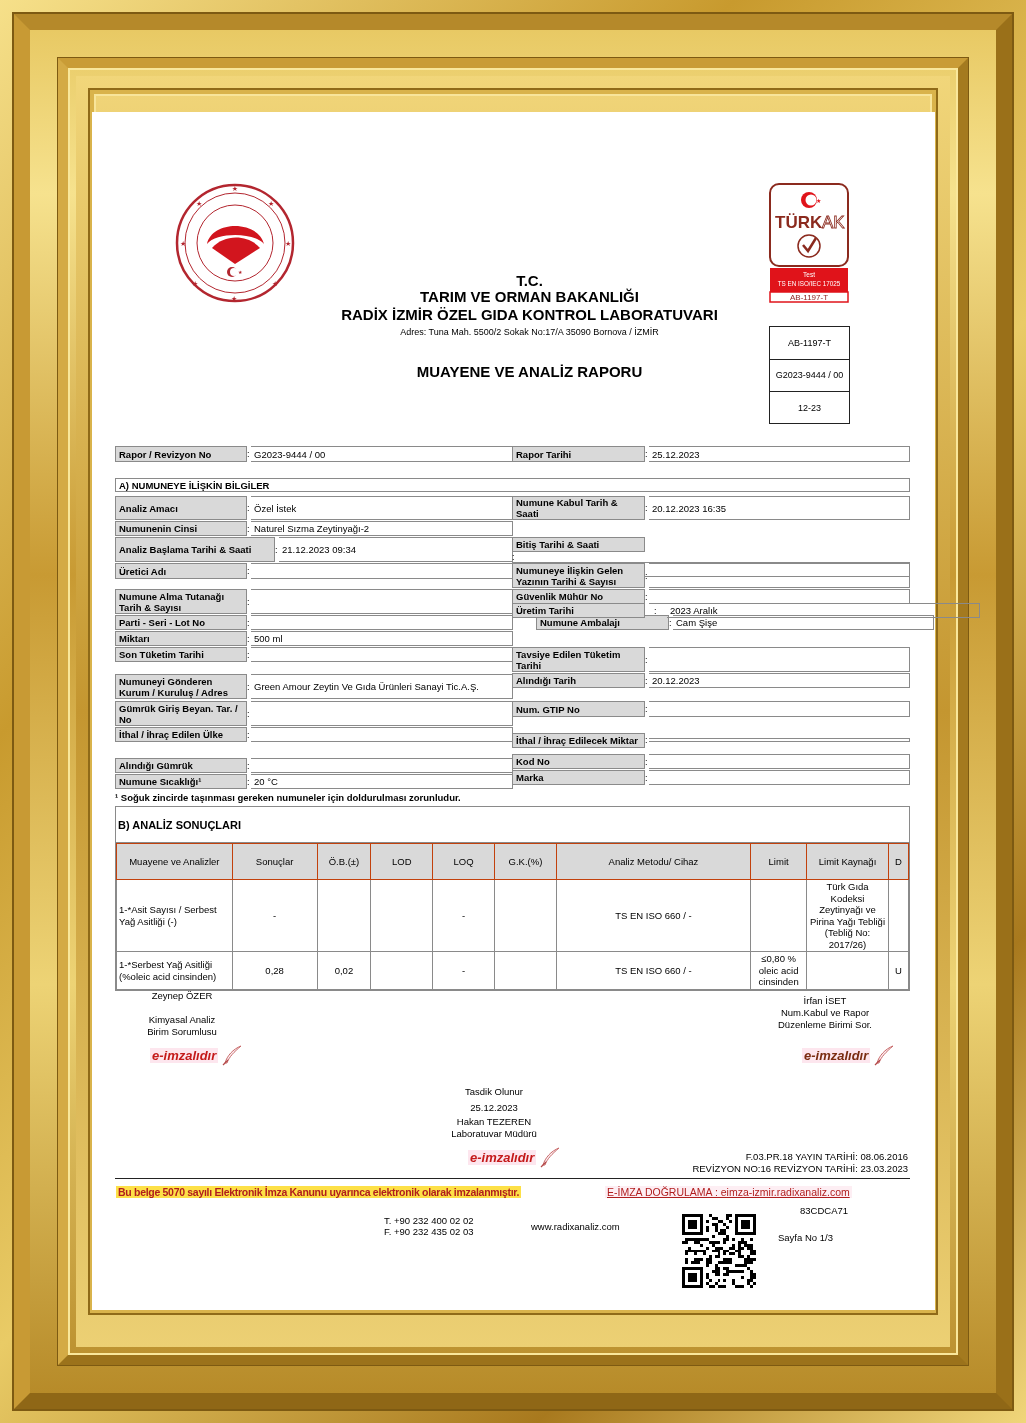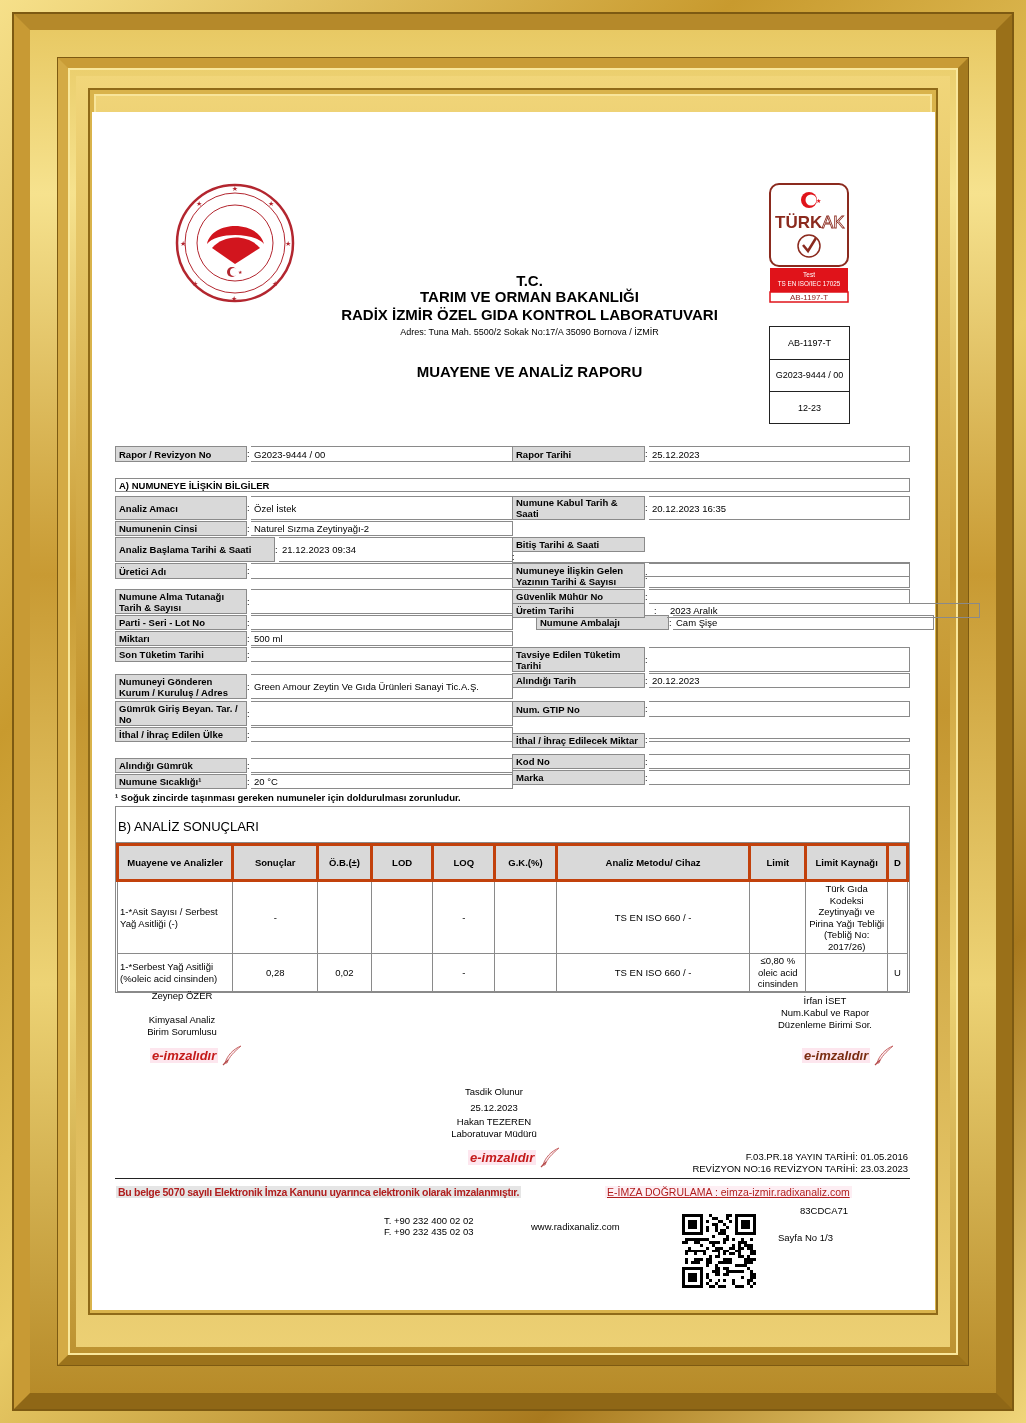"B) ANALİZ SONUÇLARI" .res-title { font-size: 13px -> 11px; font-weight: normal -> bold }
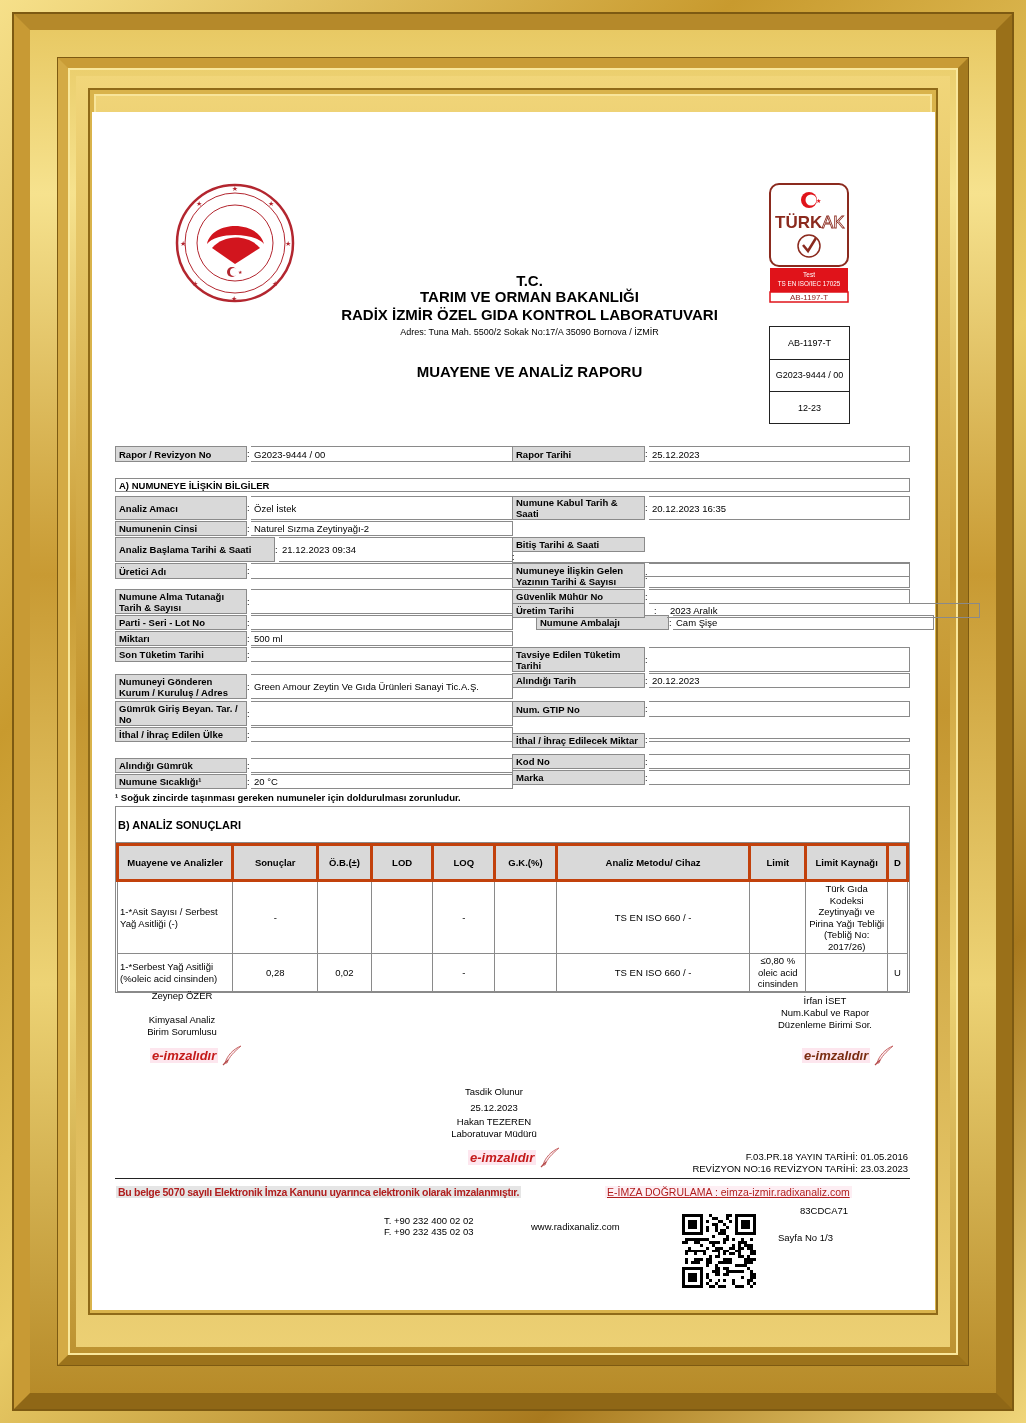"Muayene ve Analizler" table.res th { border: 3px solid #c2410c -> 1px solid #c2410c; font-weight: bold -> normal }
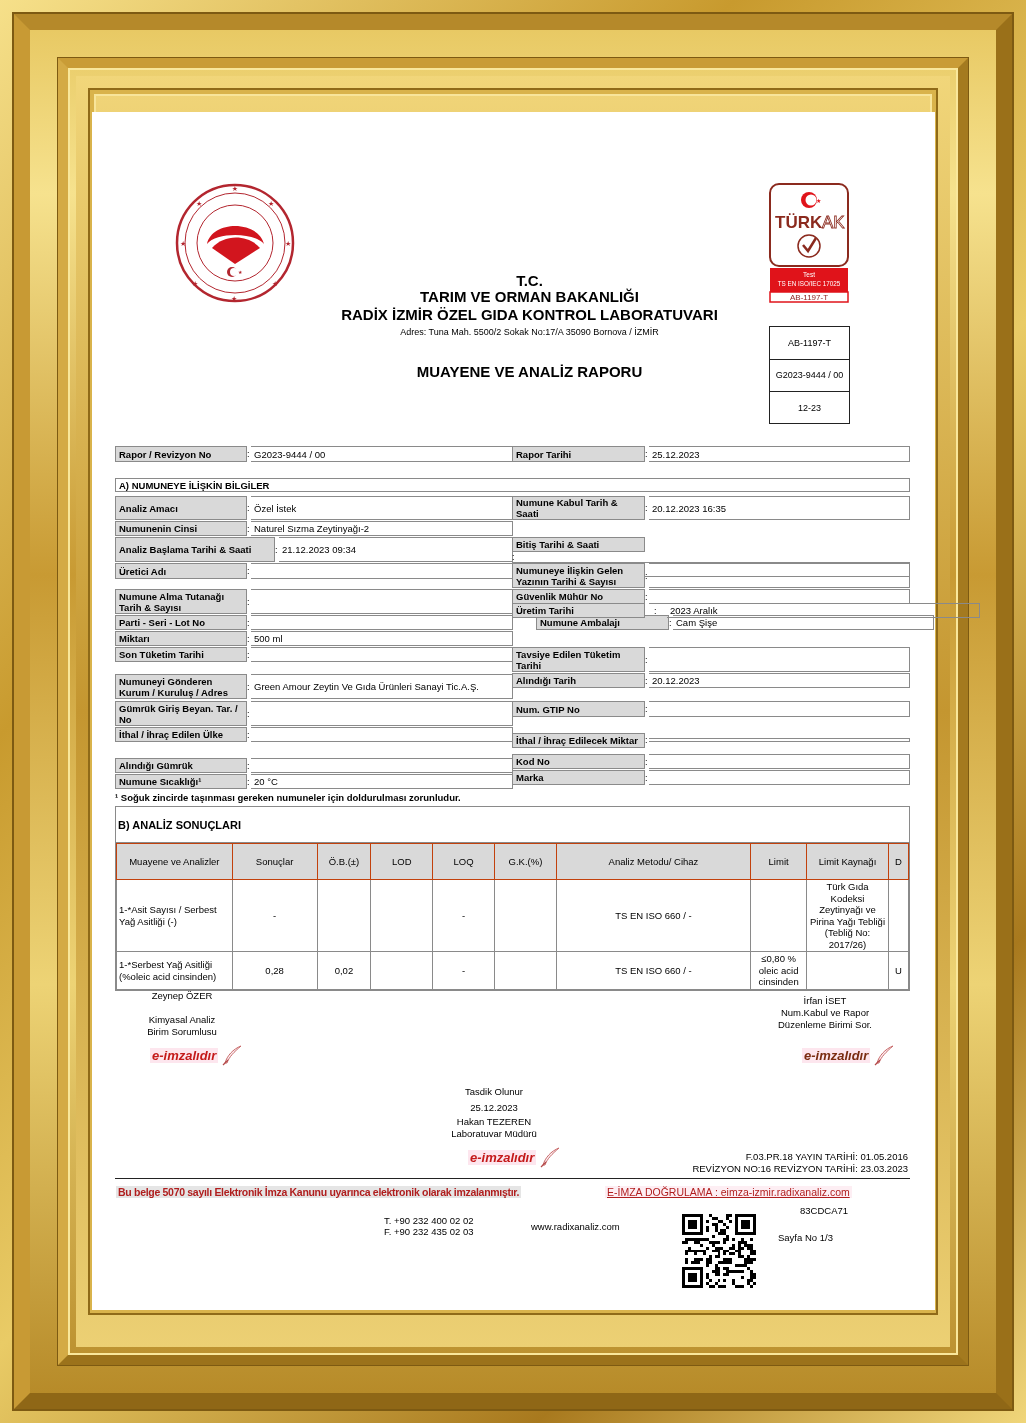"F.03.PR.18 YAYIN TARİHİ: 01.05.2016" div { text: 01.05.2016 -> 08.06.2016 }
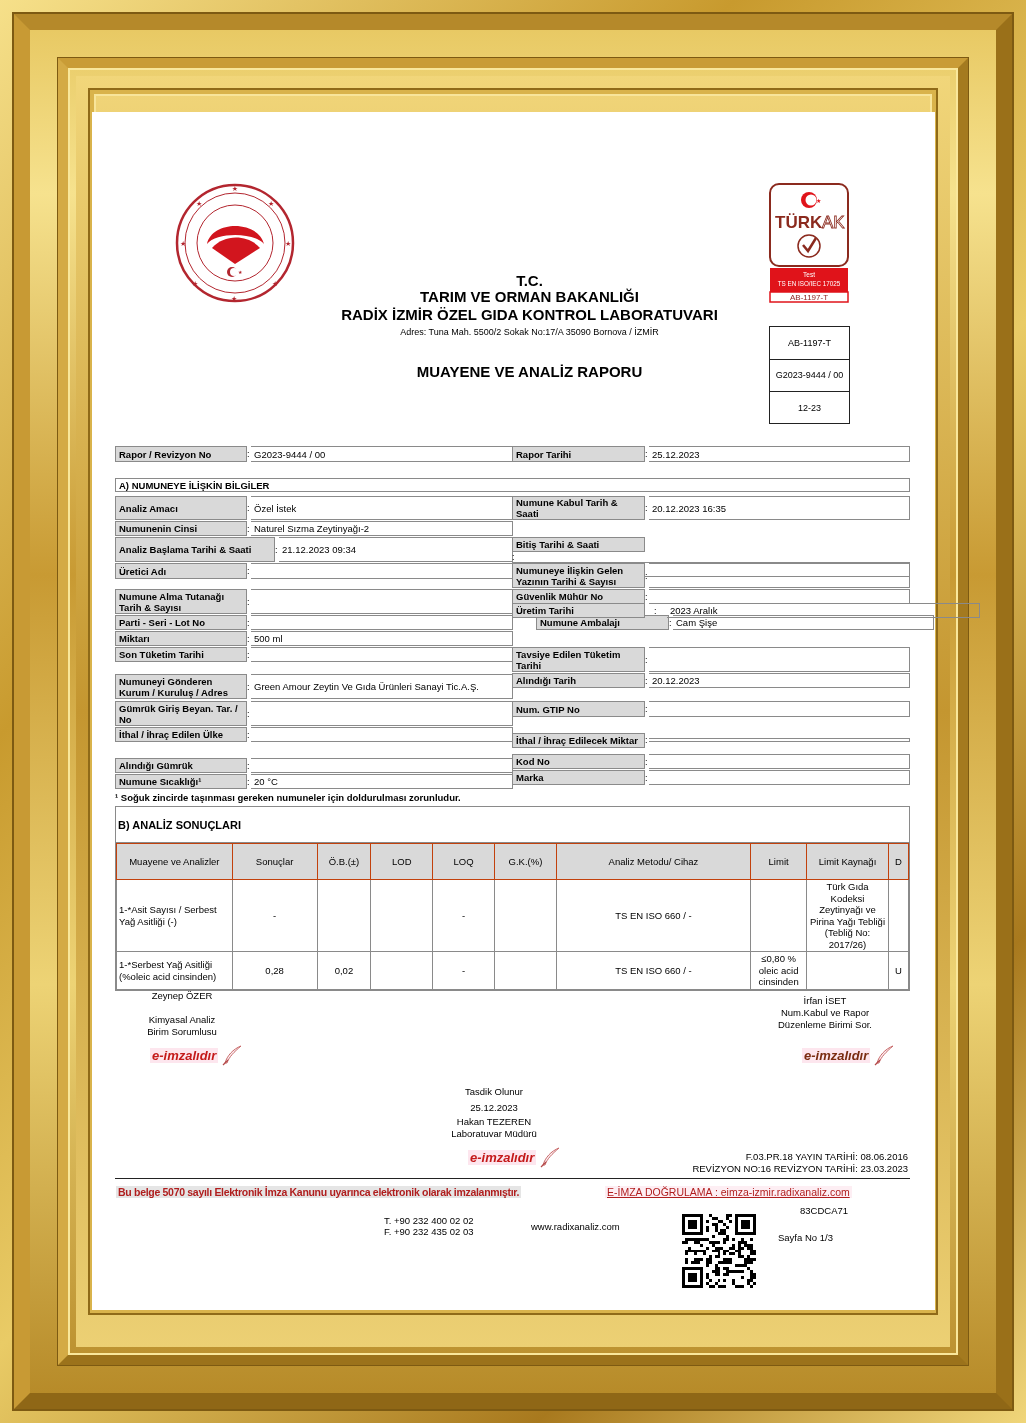"Bu belge 5070 sayılı Elektronik" .legal { background: #e5e5e5 -> #fde047 }
